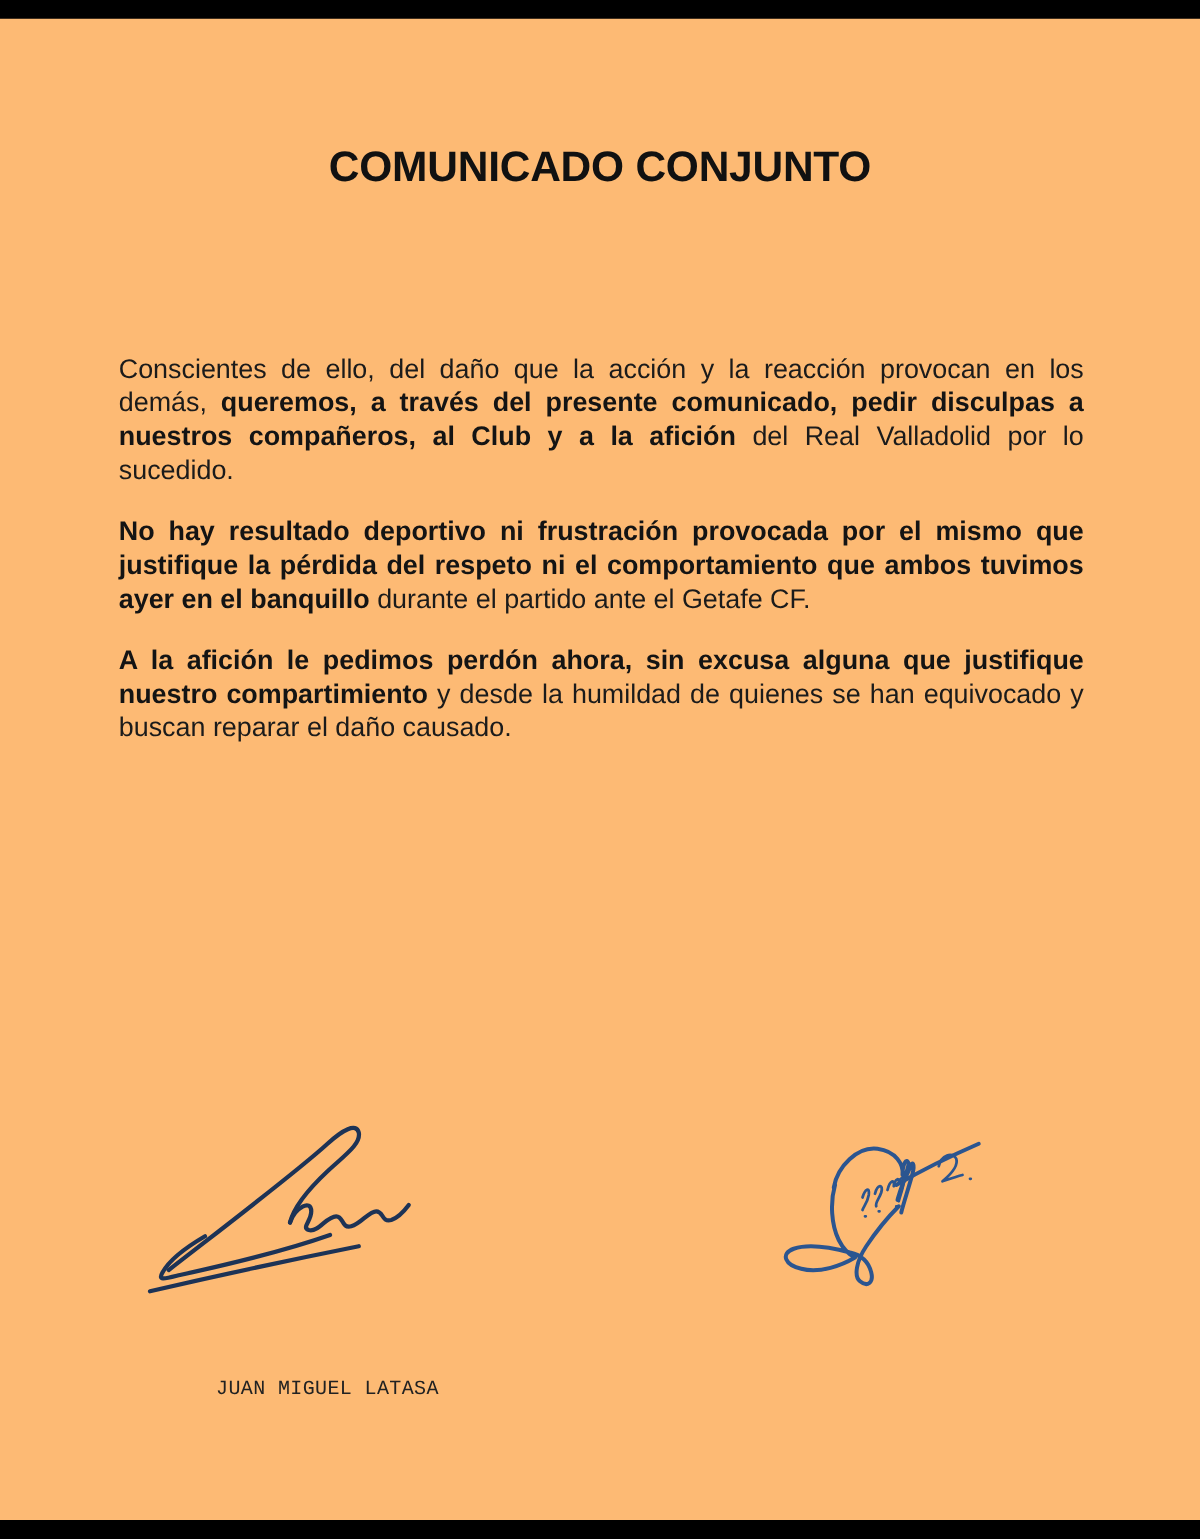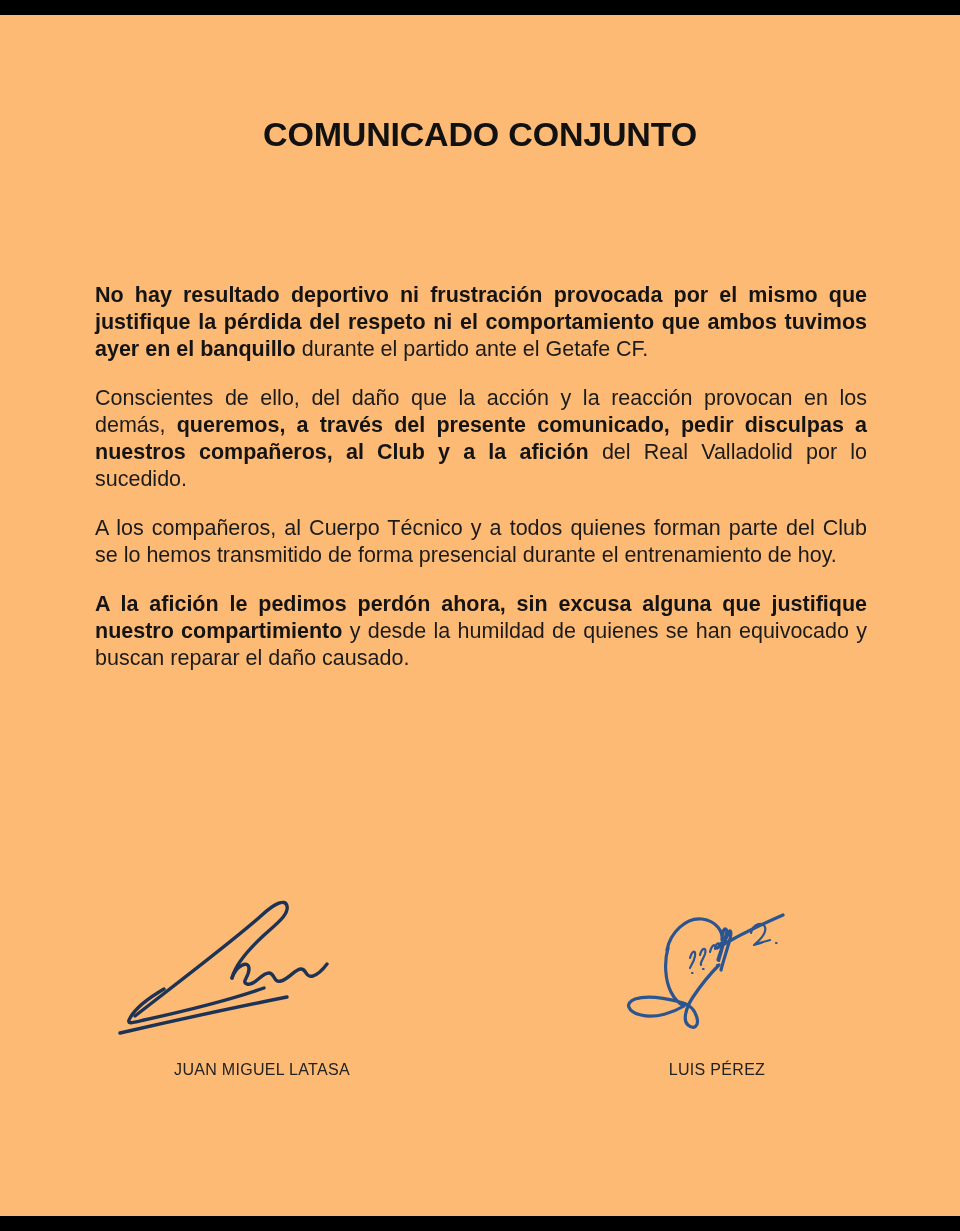"No hay resultado deportivo ni" p { order: before "Conscientes de ello, del daño" -> after "Conscientes de ello, del daño" }
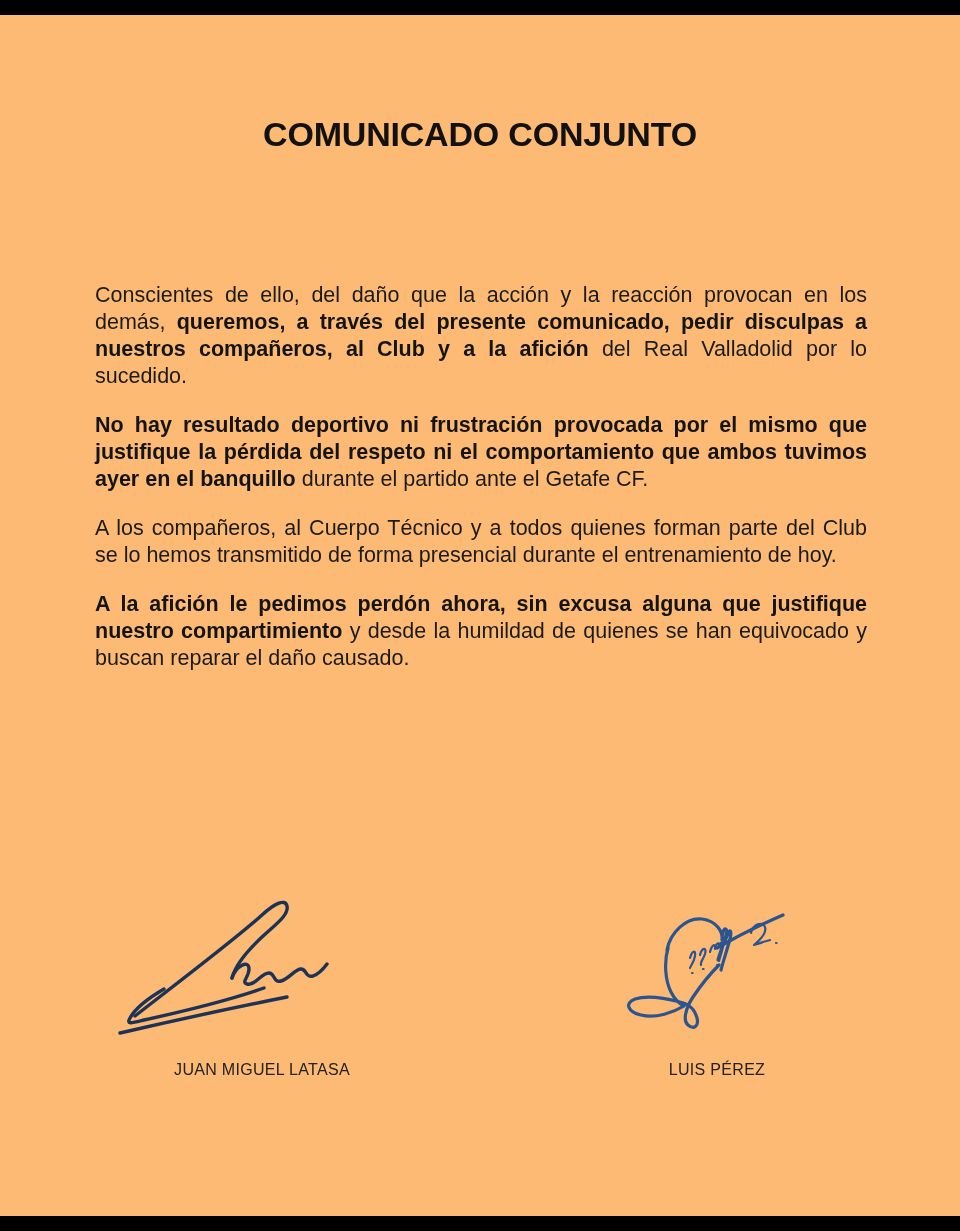"A los compañeros, al Cuerpo" p { html: <p><span>A los compañeros, al Cuerpo Técnico y a todos quienes forman parte del Club se lo hemos transmitido de forma presencial durante el entrenamiento de hoy.</span></p> -> none }
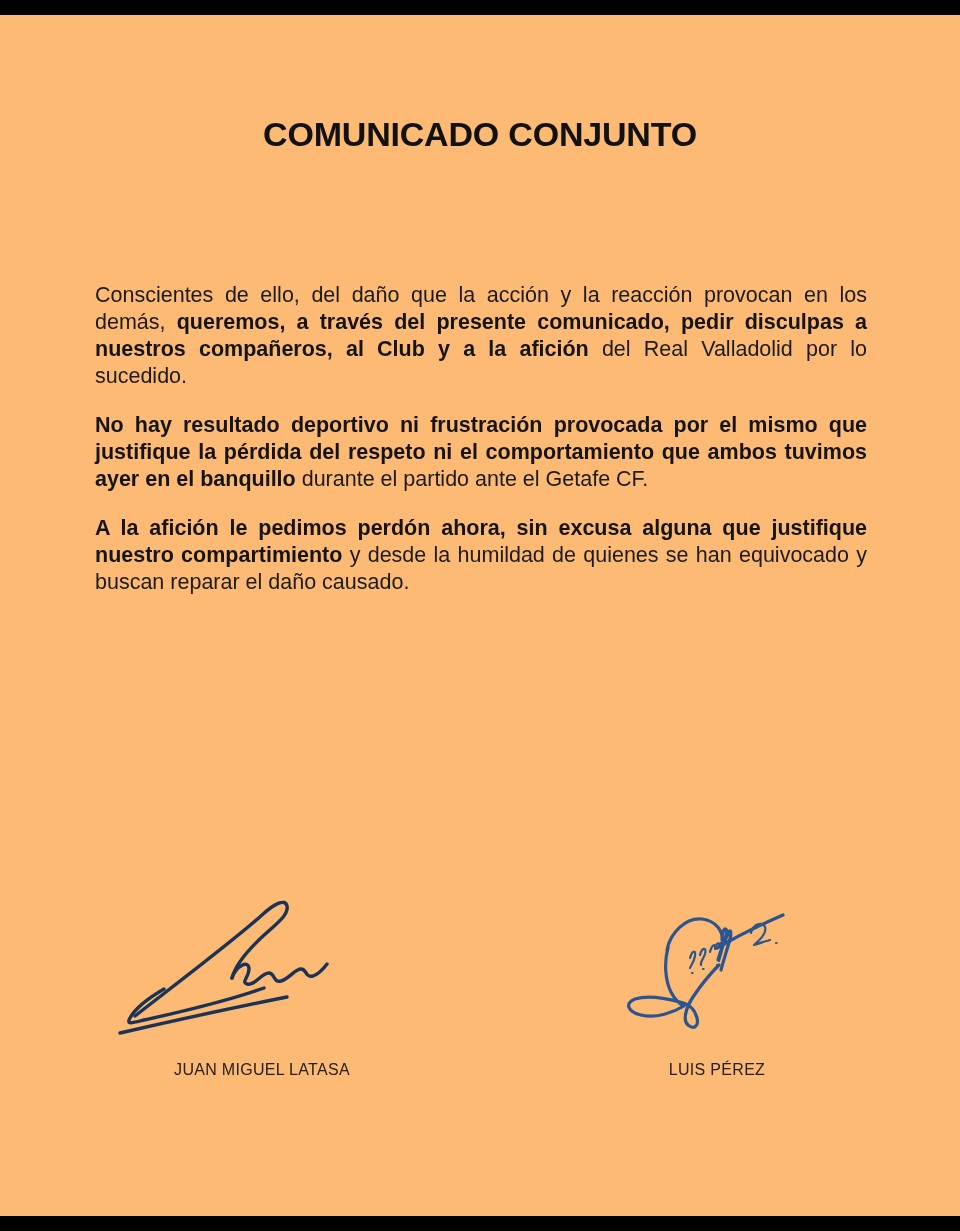"JUAN MIGUEL LATASA" .sig-name { font-family: none -> Liberation Mono, monospace; top: 1061px -> 1102px }
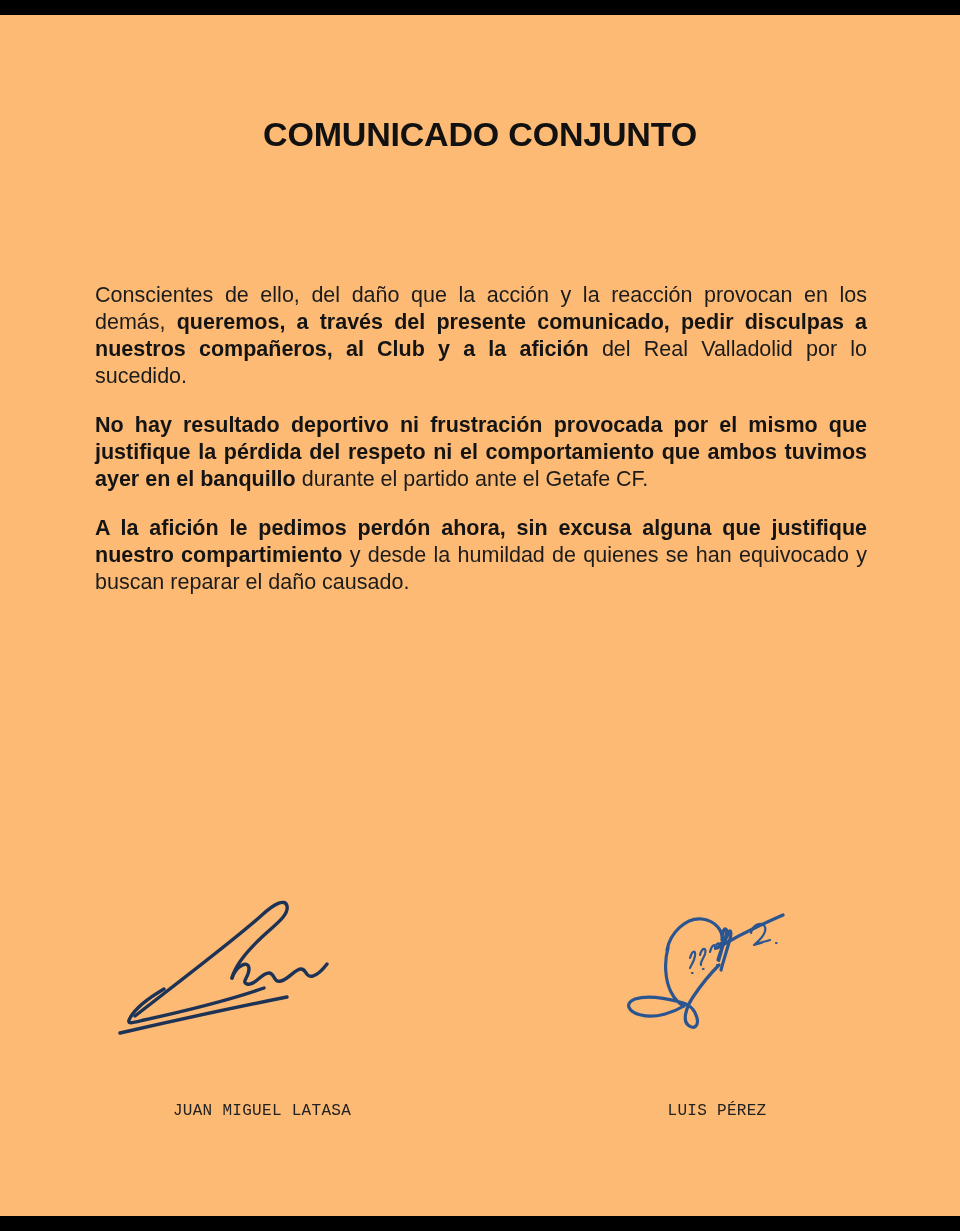"LUIS PÉREZ" div.sig-name { html: <div>LUIS PÉREZ</div> -> none }
